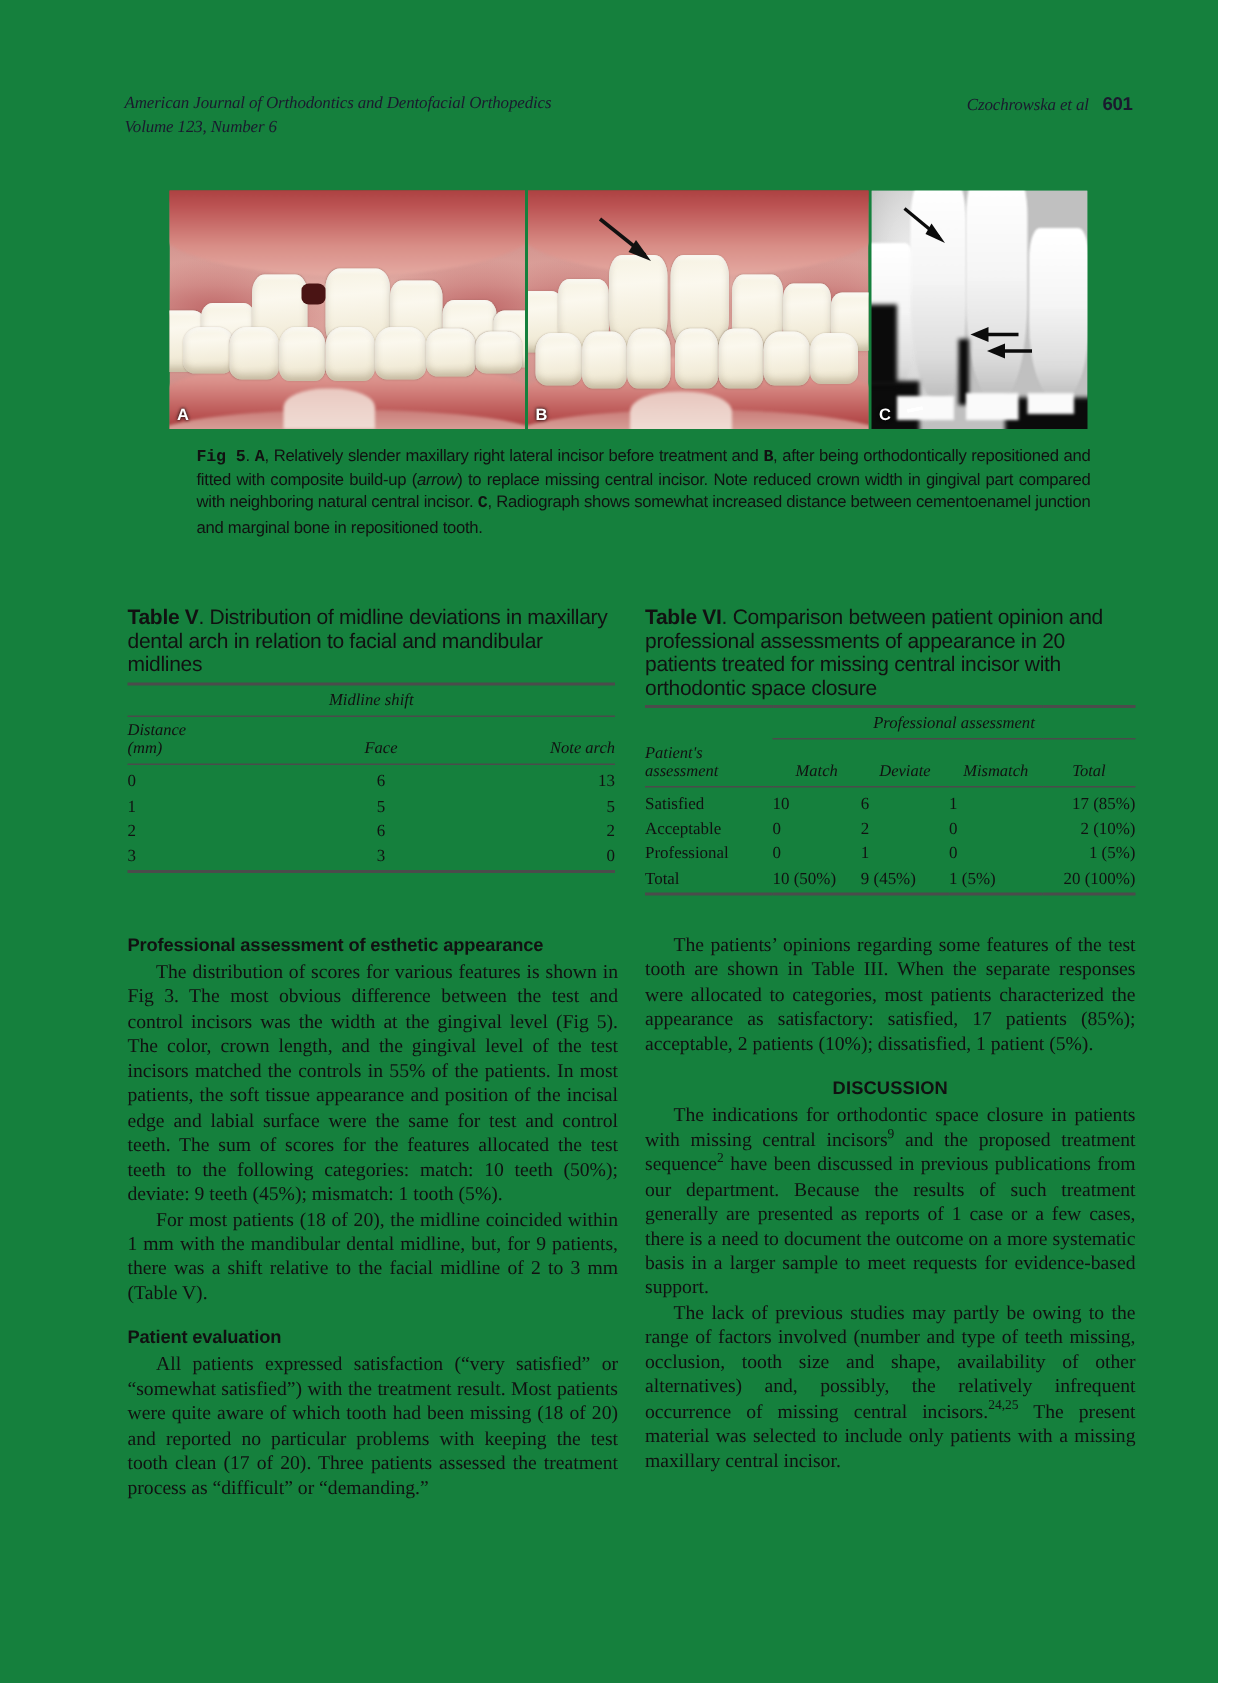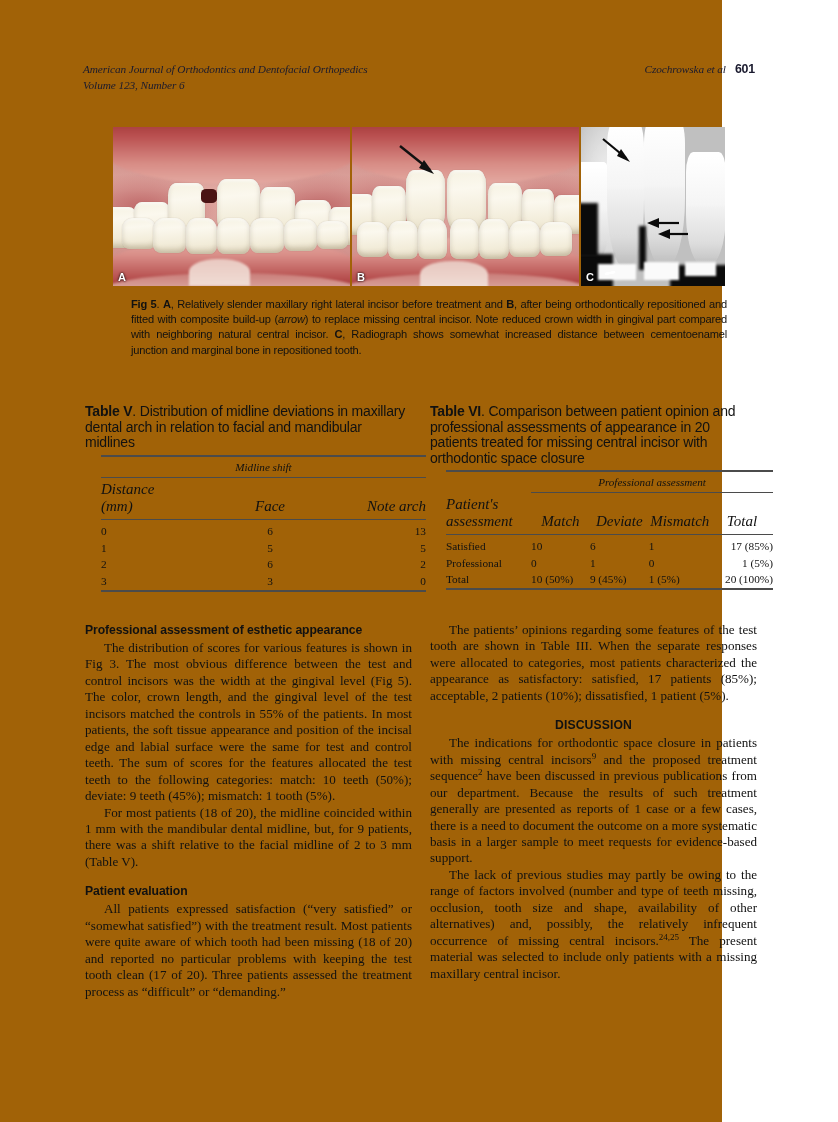"American Journal of Orthodontics and" .page { background: #a16207 -> #15803d; width: 722px -> 812px }
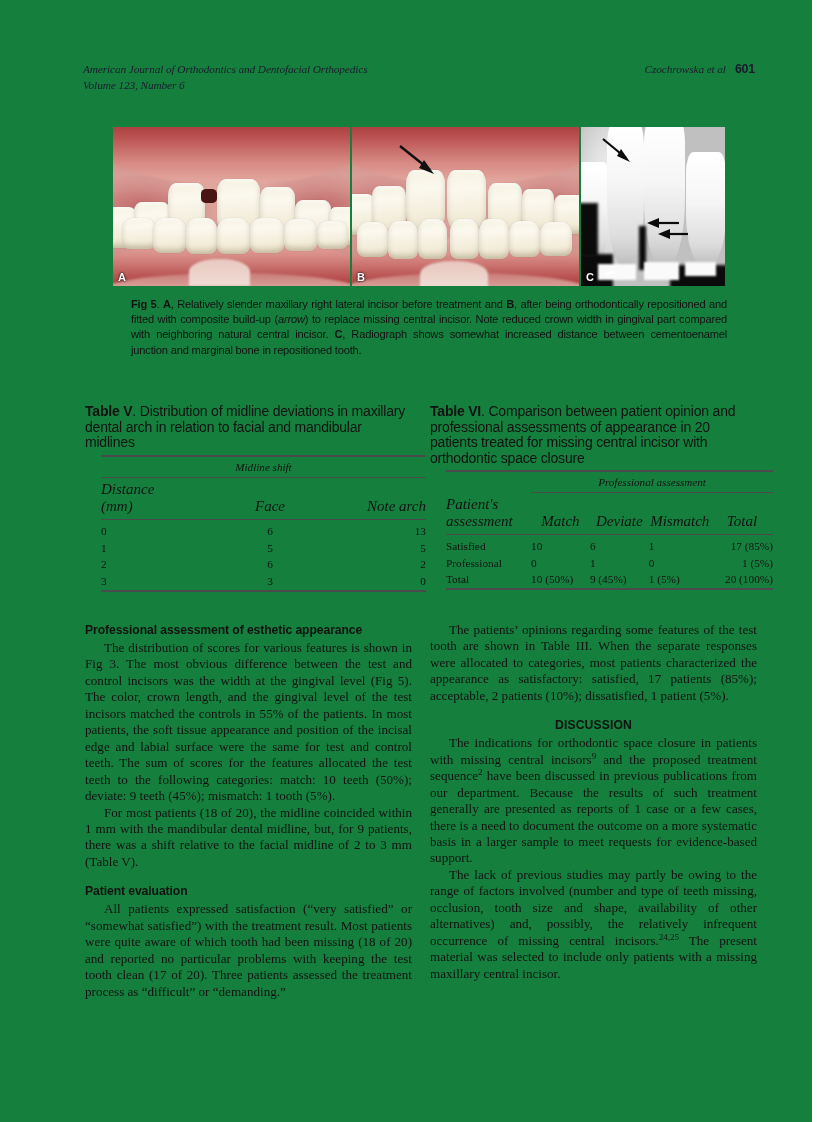"Fig 5" .fig-caption b { font-family: none -> Liberation Mono, monospace }
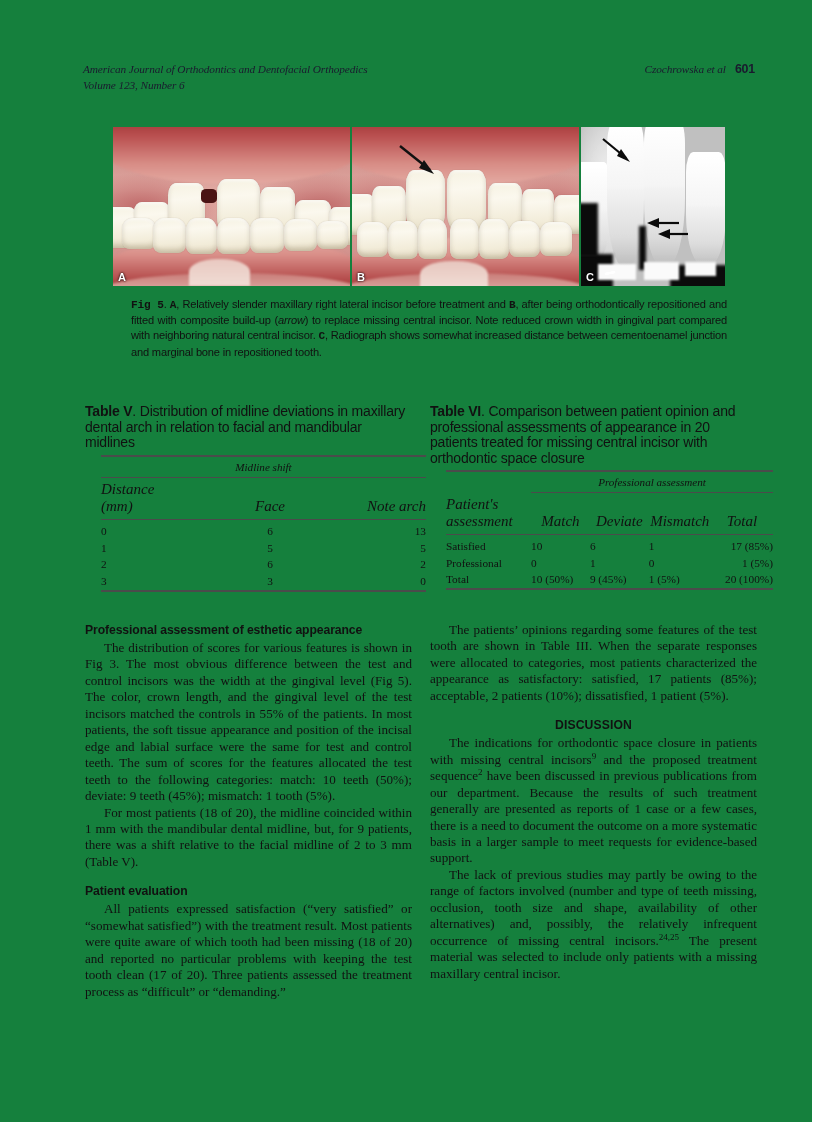"Midline shift" table.data { margin-left: 16px -> none }
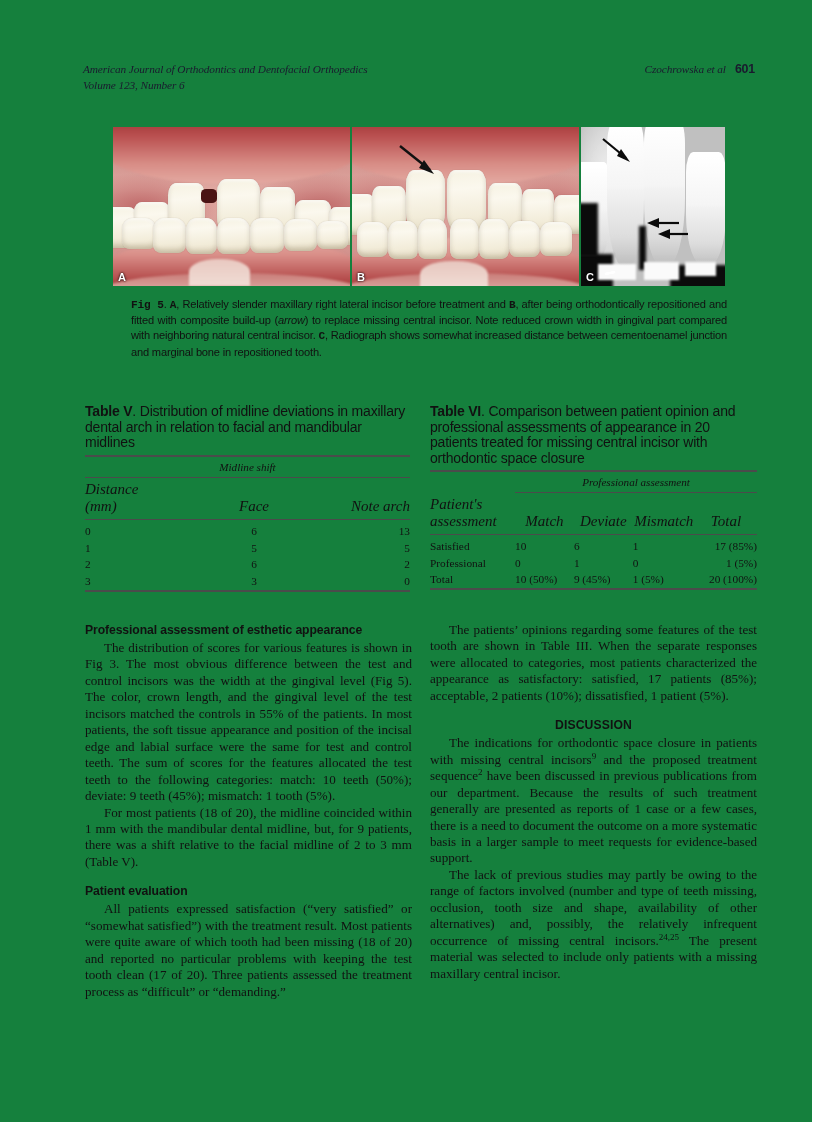"Distance" .colhead { font-size: 15px -> 11px }
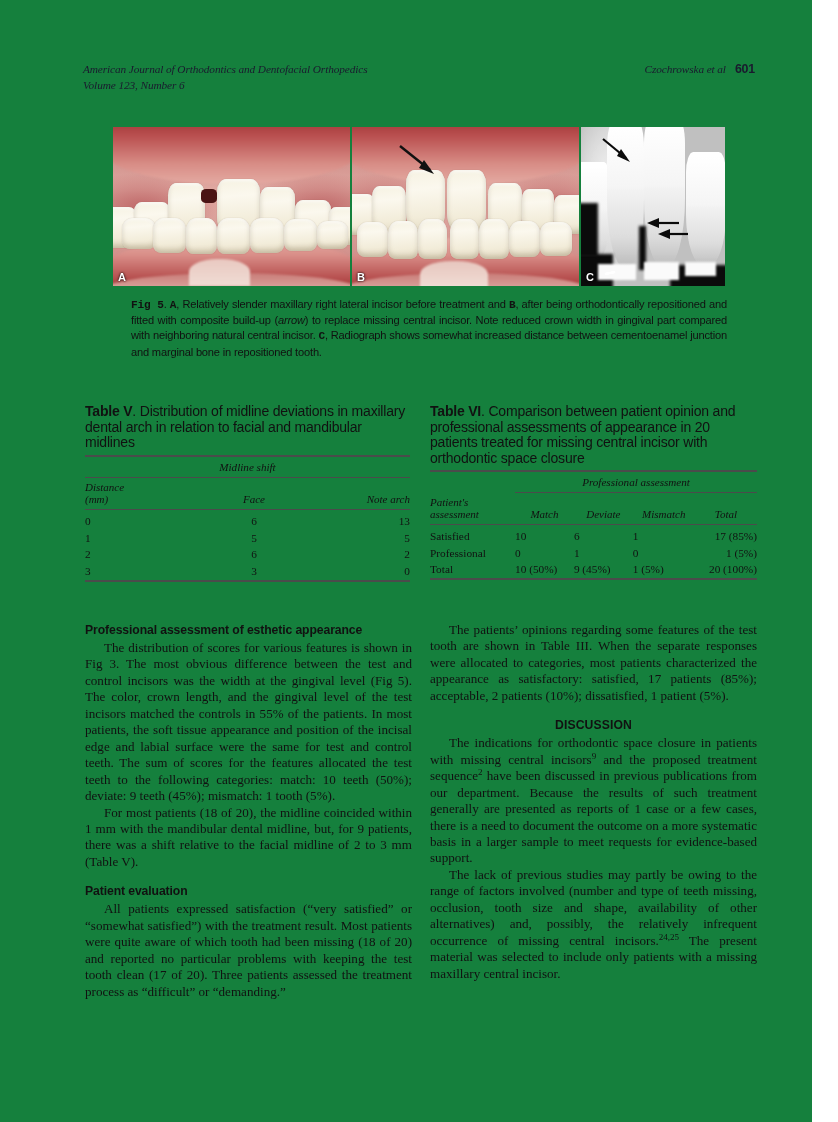"Acceptable" tr { html: none -> <tr> <td>Acceptable</td> <td>0</td> <td>2</td> <td>0</td> <td>2 (10%)</td> </tr> }
